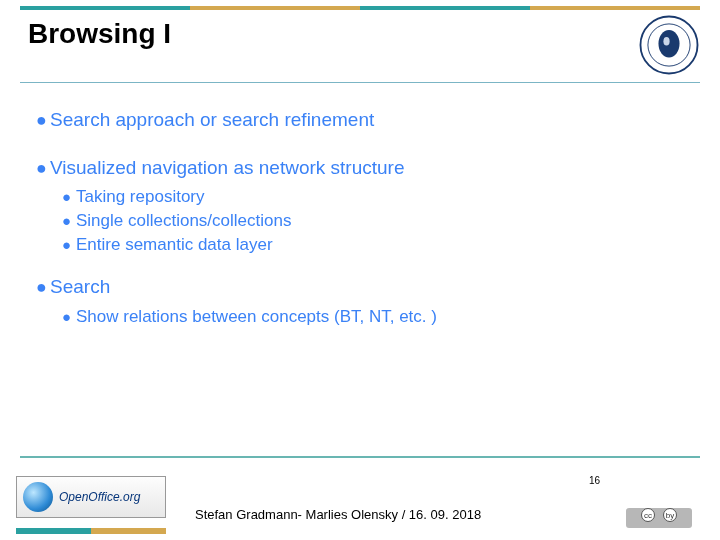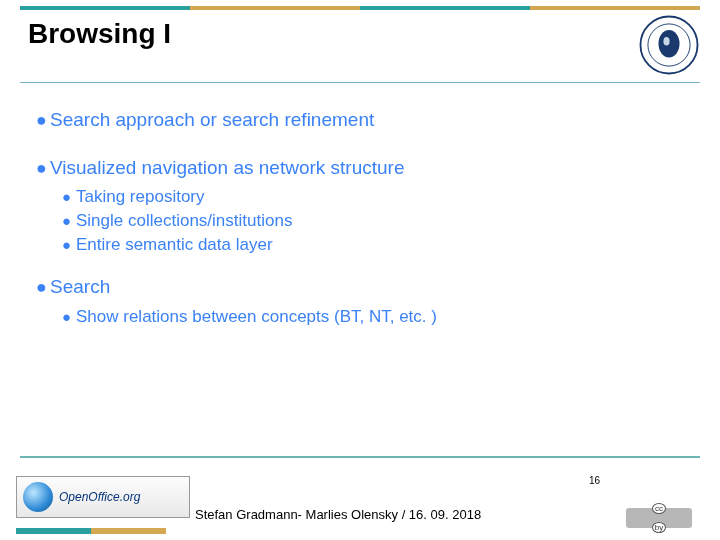"Single collections/institutions" span { text: collections/institutions -> collections/collections }
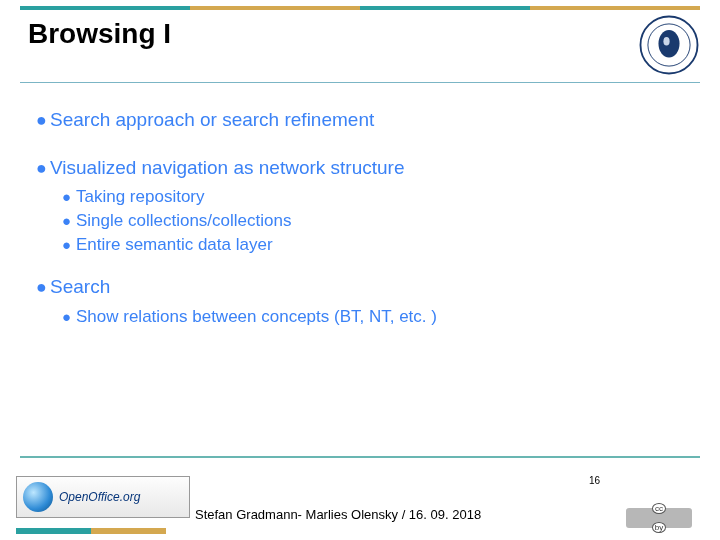"OpenOffice.org" .oo-badge { width: 174px -> 150px }
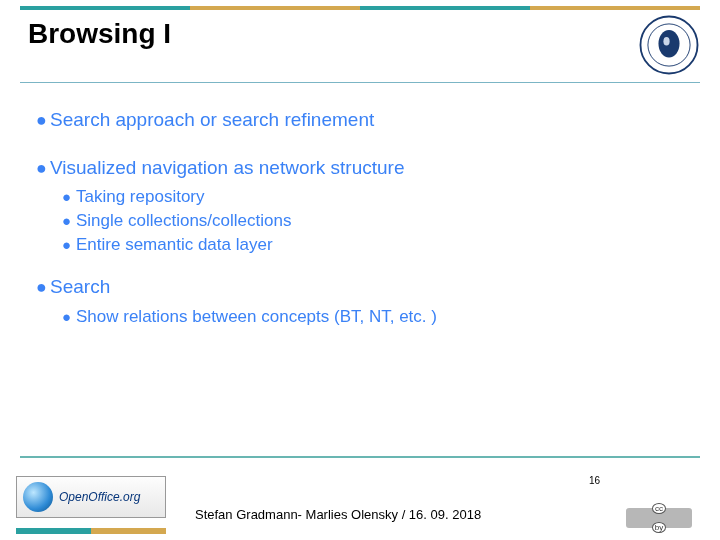"cc" .cc-badge { align-items: center -> none; flex-direction: column -> none }
